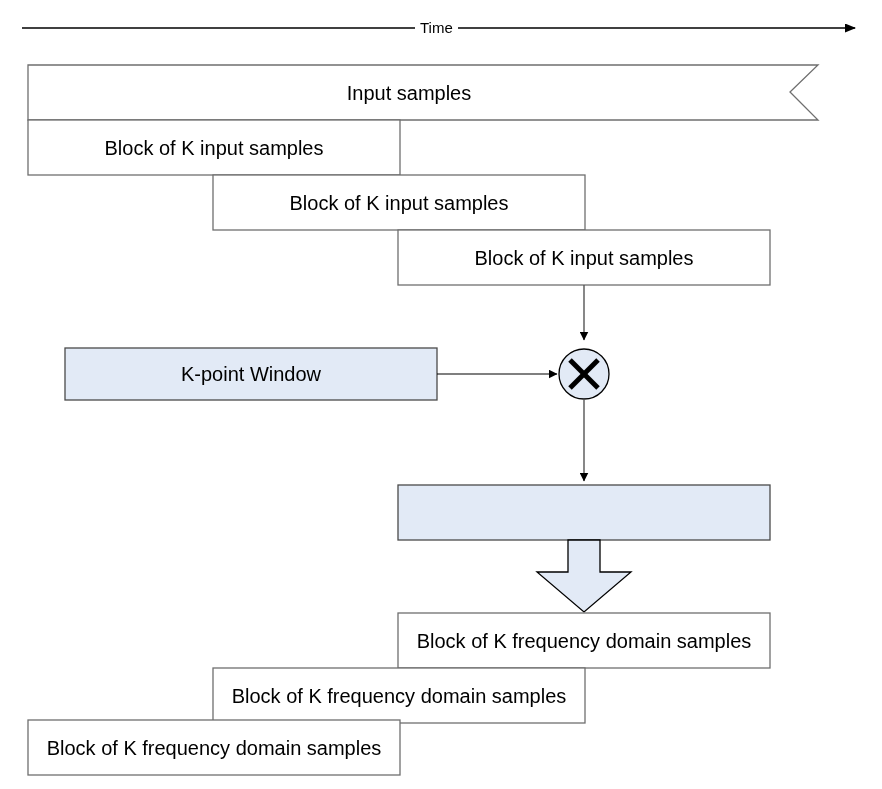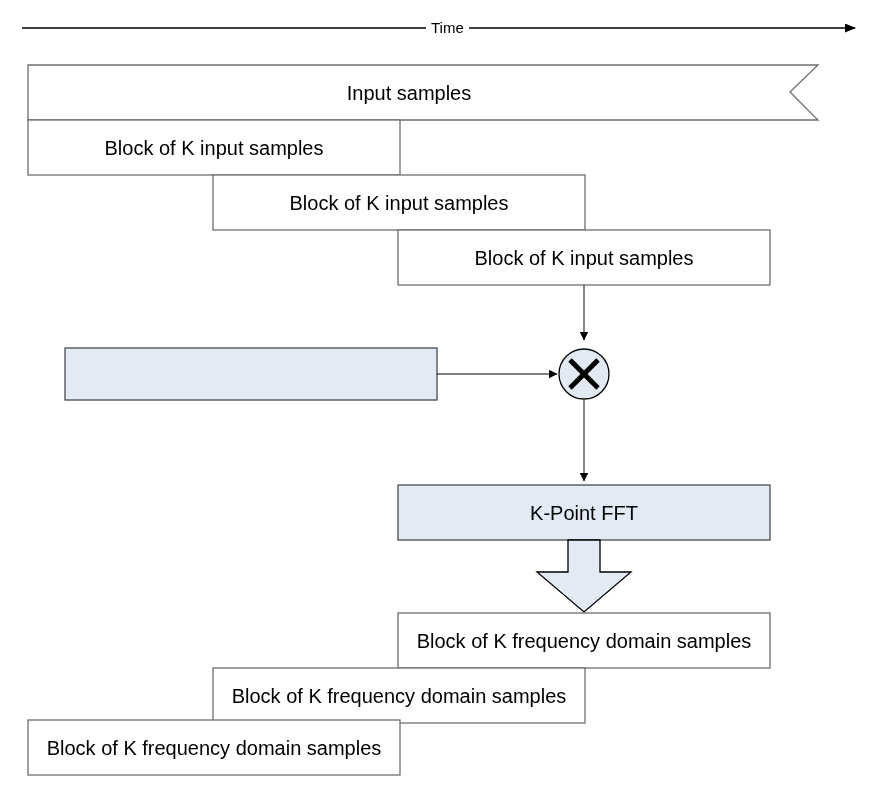"Time" div.axis-label { left: 426px -> 415px }
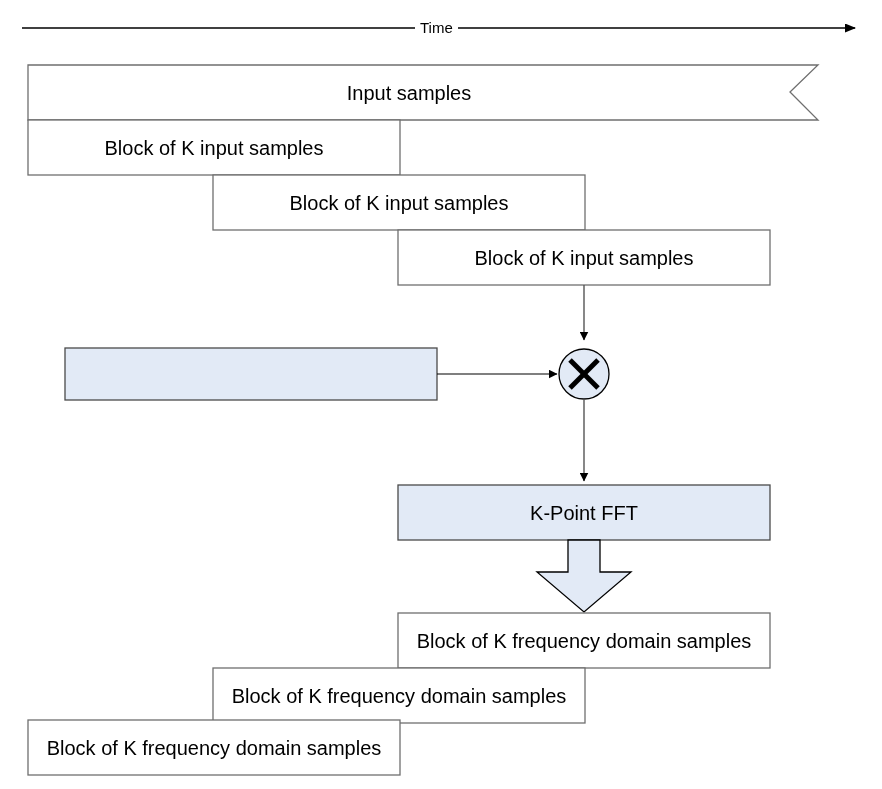"K-point Window" div.node-text { html: none -> <div>K-point Window</div> }
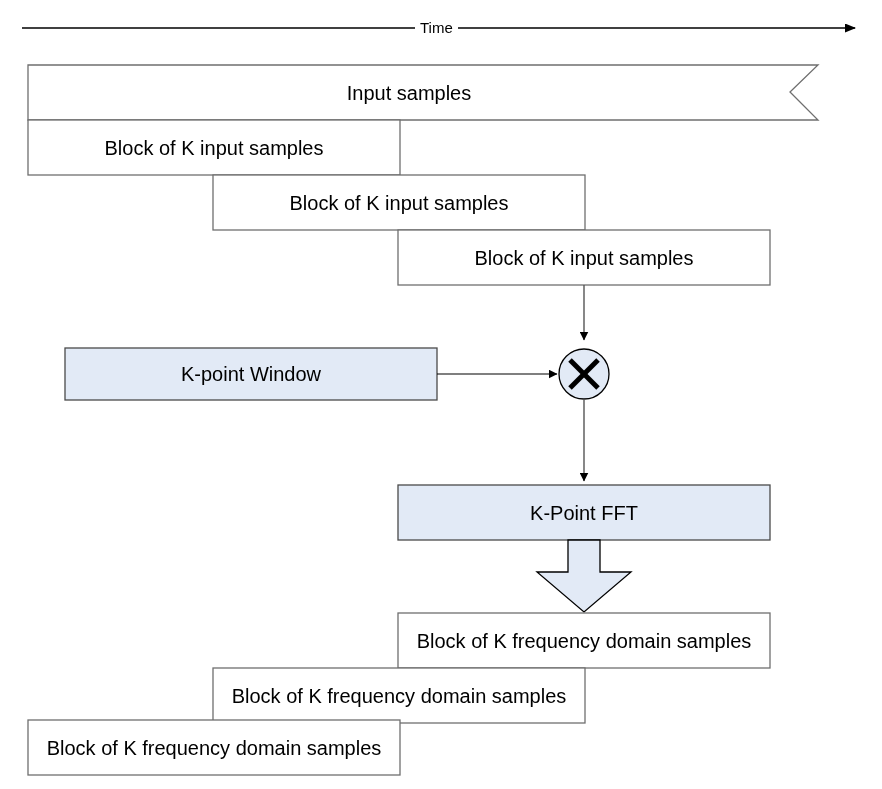"K-Point FFT" div.node-text { html: <div>K-Point FFT</div> -> none }
